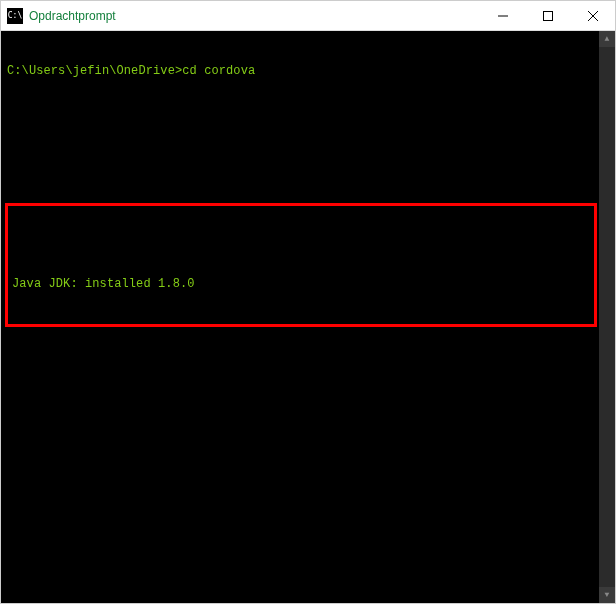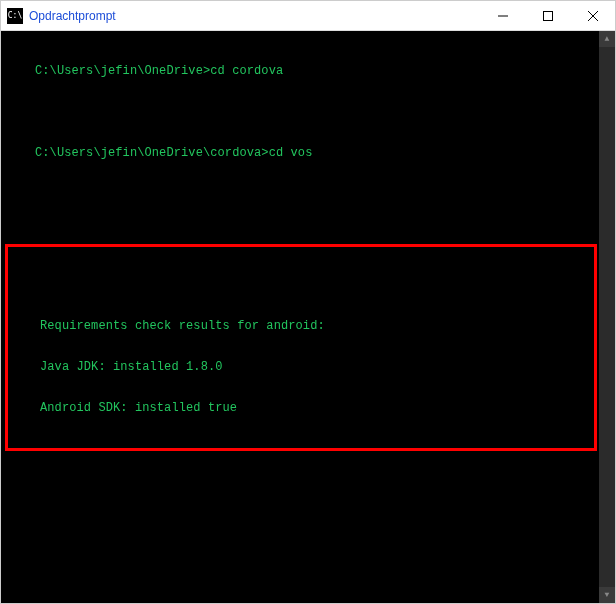"Opdrachtprompt" .titlebar .title { color: #1d4ed8 -> #15803d }
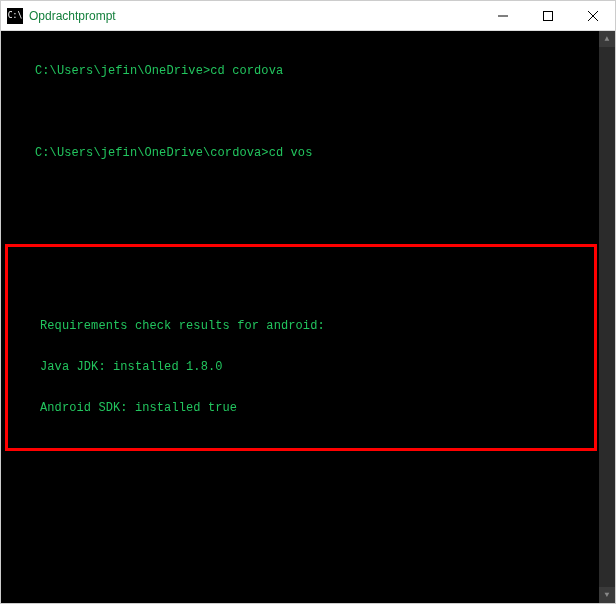"C:\Users\jefin\OneDrive>cd cordova" .white { color: #22c55e -> #84cc16; margin-left: 28px -> none }
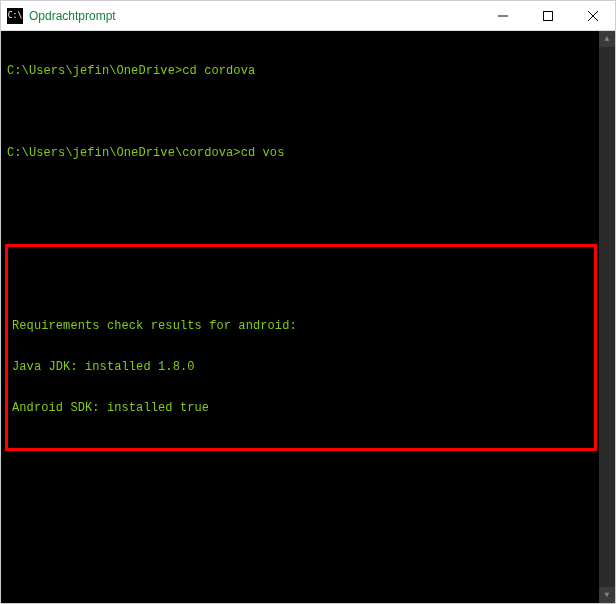"C:\Users\jefin\OneDrive\cordova>cd vos" div.line { html: <div><span>C:\Users\jefin\OneDrive\cordova&gt;</span><span>cd vos</span></div> -> none }
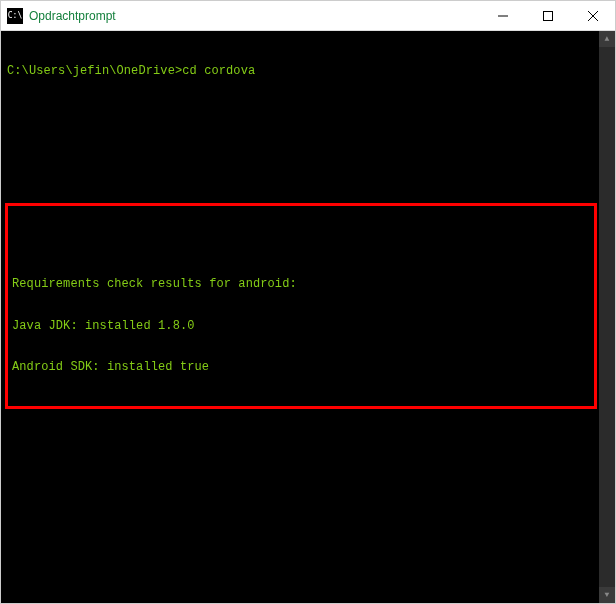"Requirements check results for android:" div.line { html: <div>Requirements check results for android:</div> -> none }
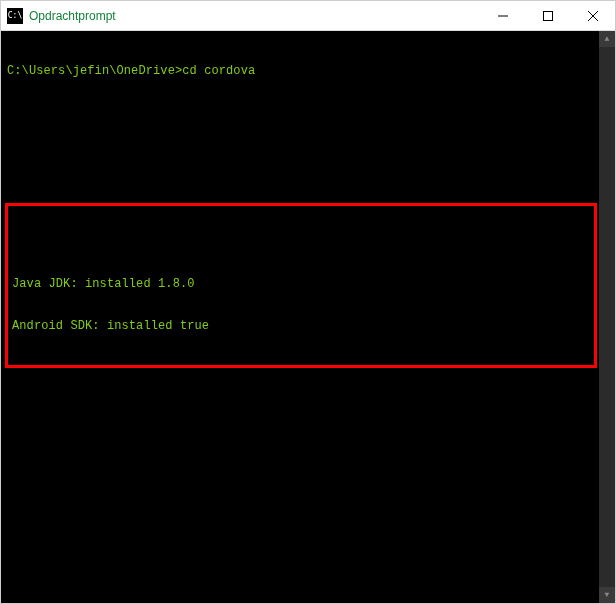"Android SDK: installed true" div.line { html: <div>Android SDK: installed true</div> -> none }
